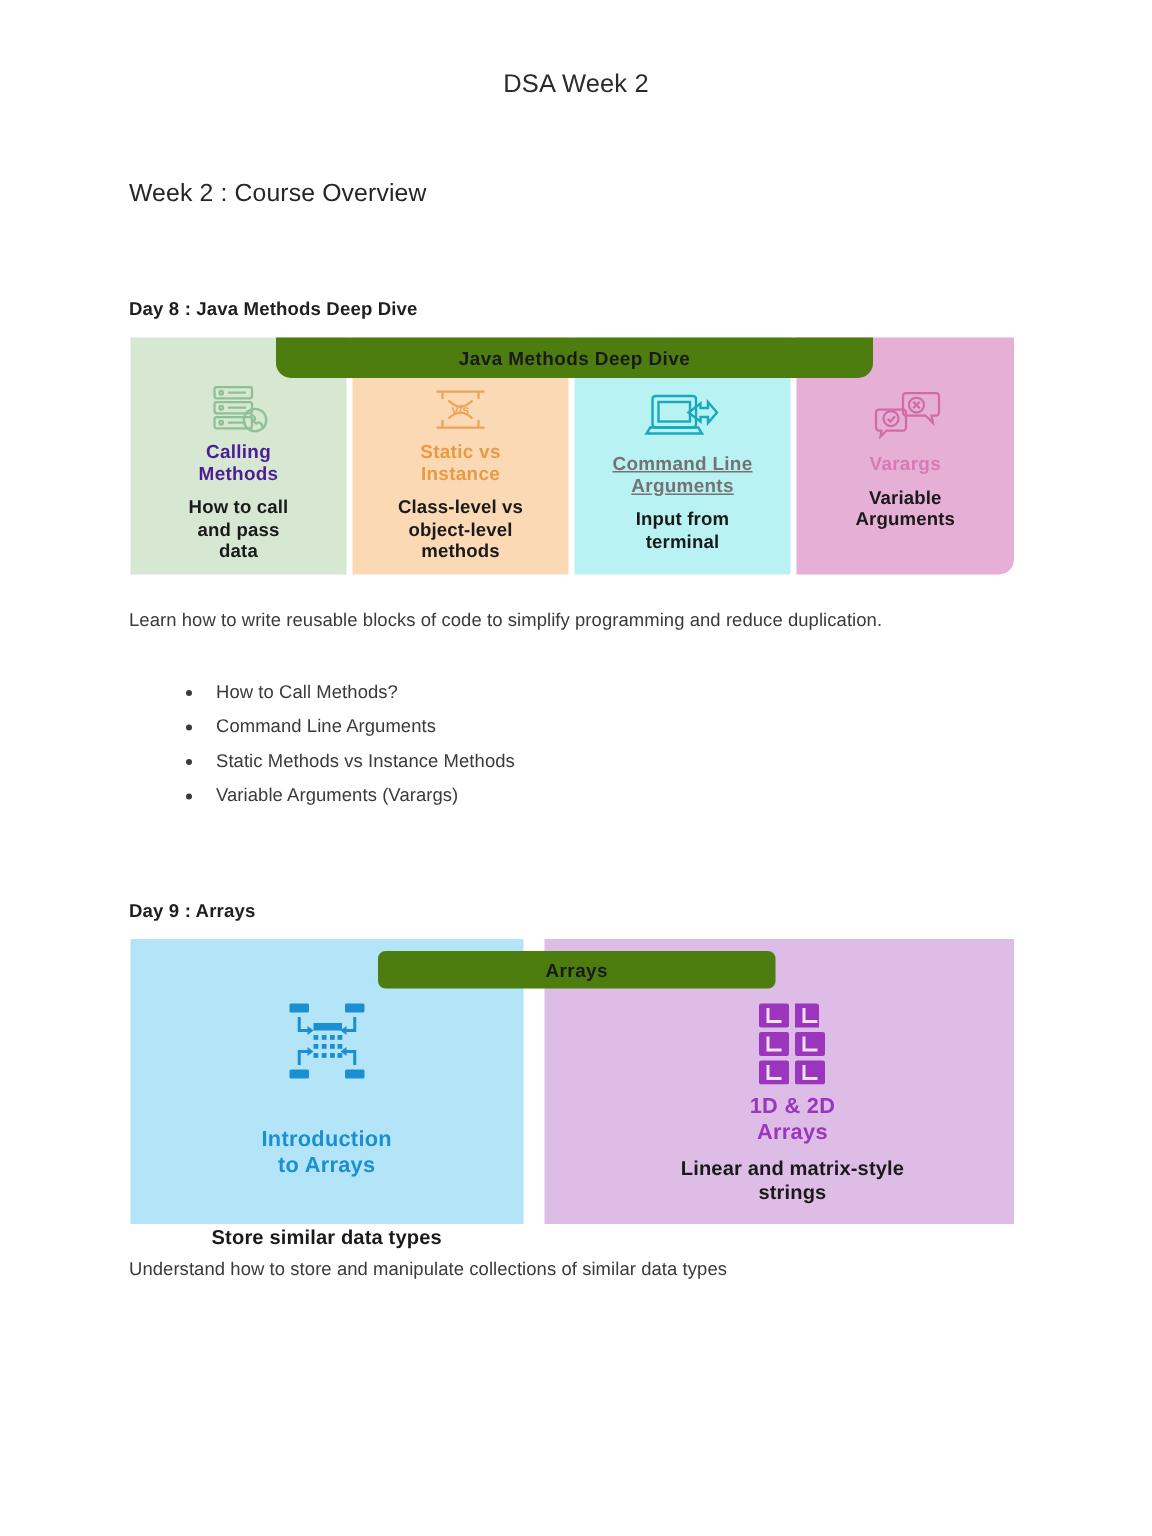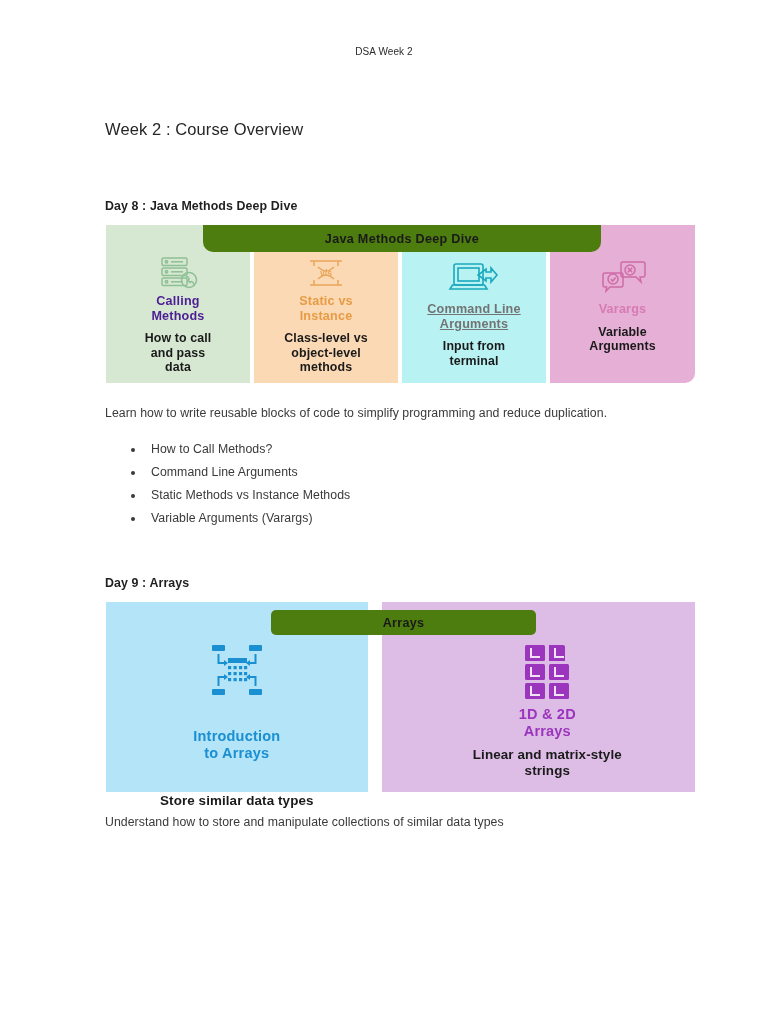"DSA Week 2" .doc-title { font-size: 10px -> 17px }
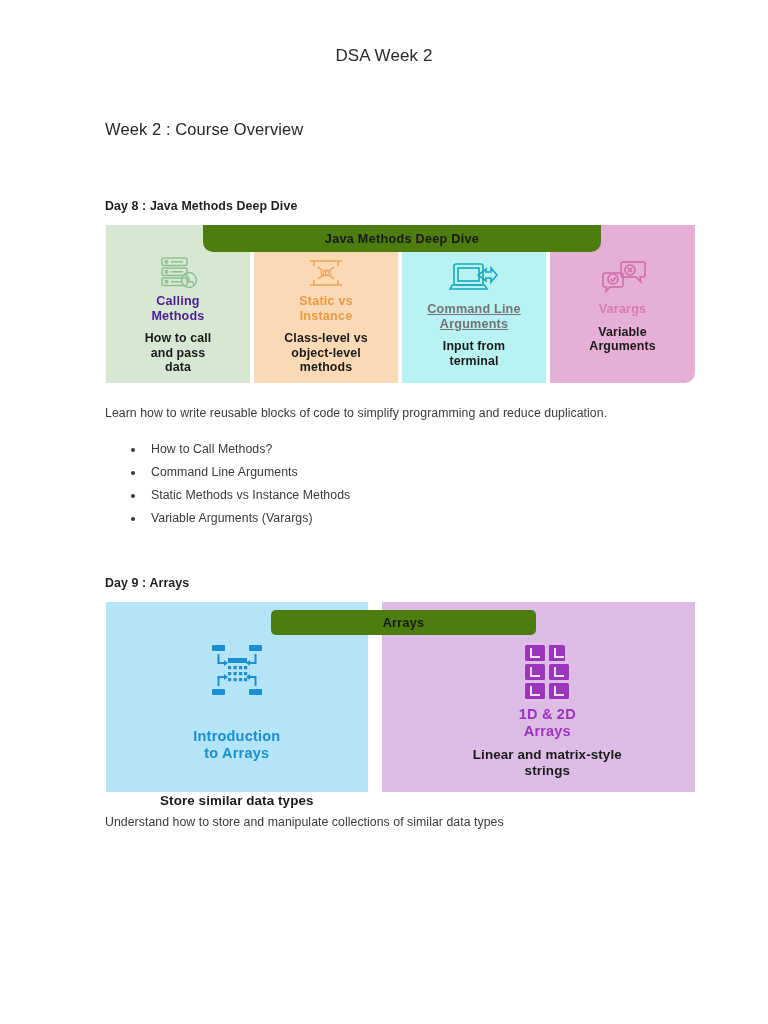"Week 2 : Course Overview" .content { left: 105px -> 86px }
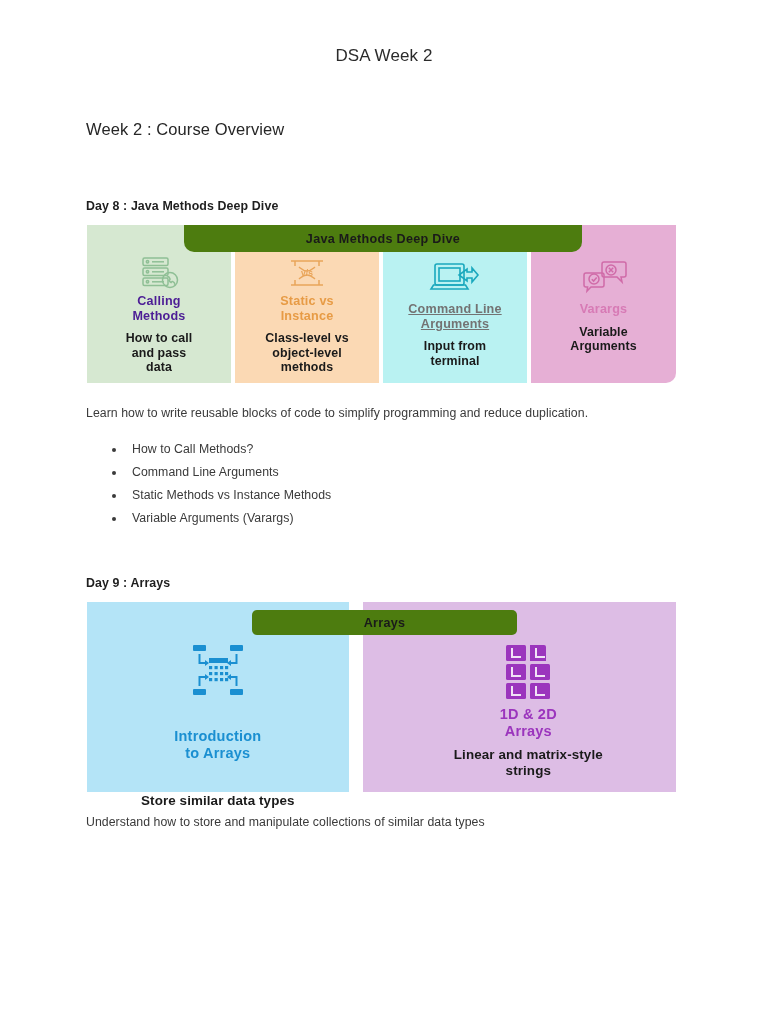"How to Call Methods?" ul.bullets { margin: 0 -> 12px }
